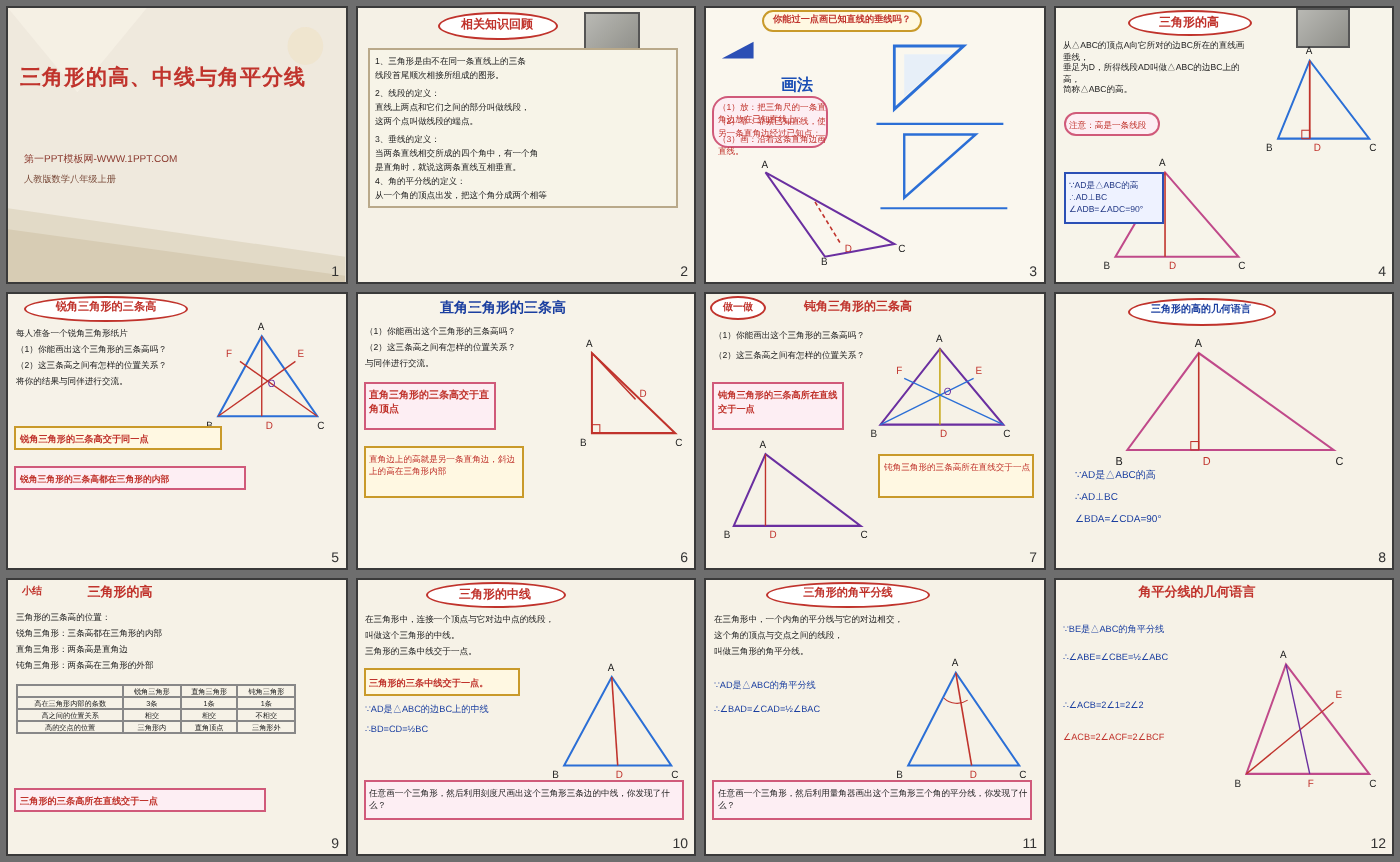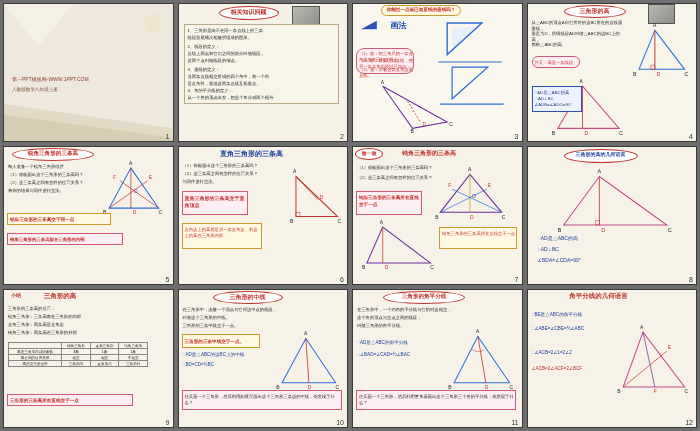"三角形的高、中线与角平分线" div.t1 { html: none -> <div>三角形的高、中线与角平分线</div> }
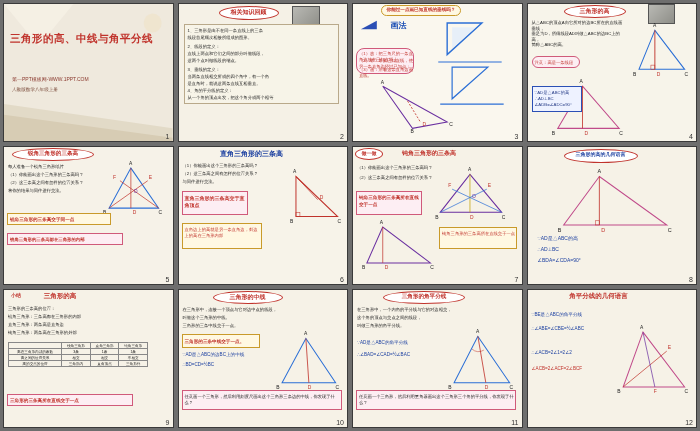"画法" div.cap { top: 16px -> 33px }
